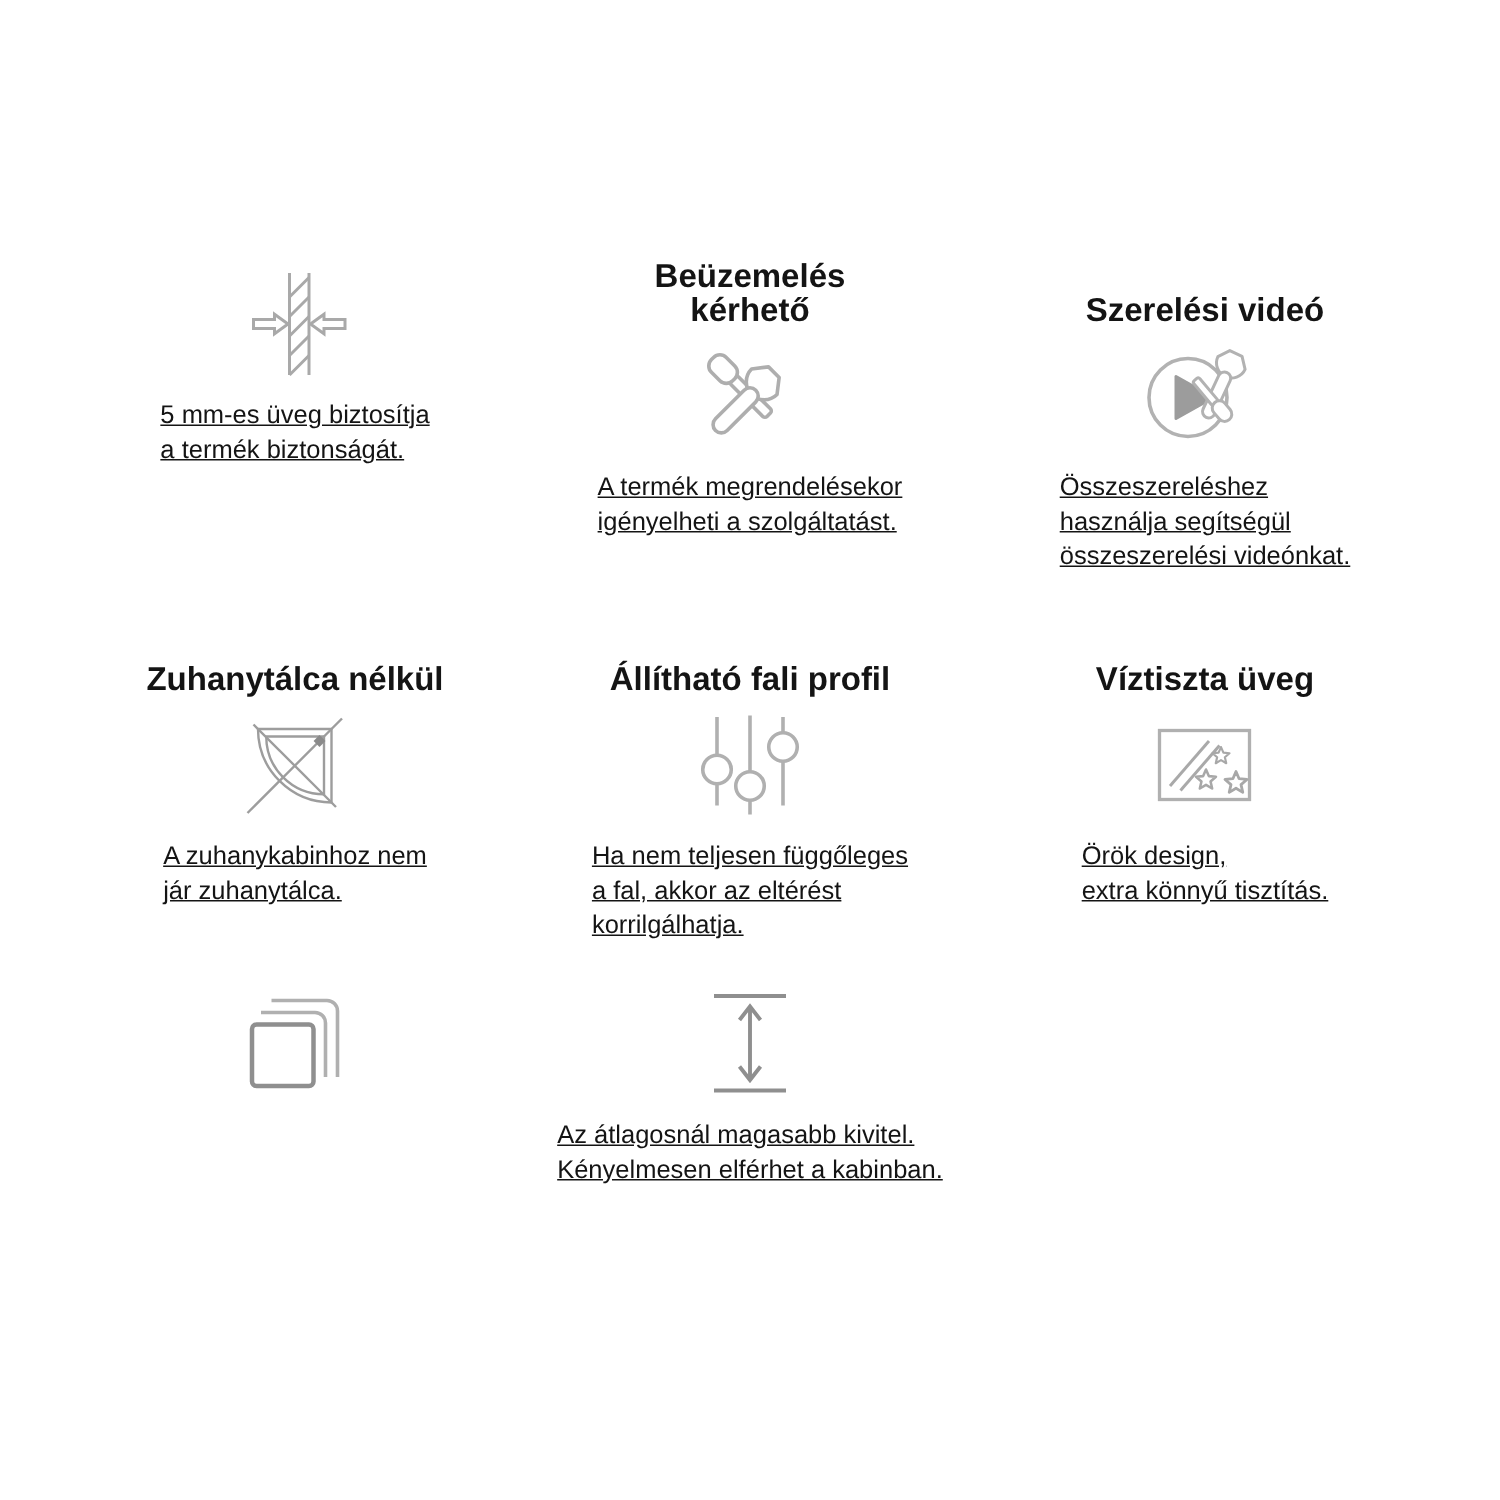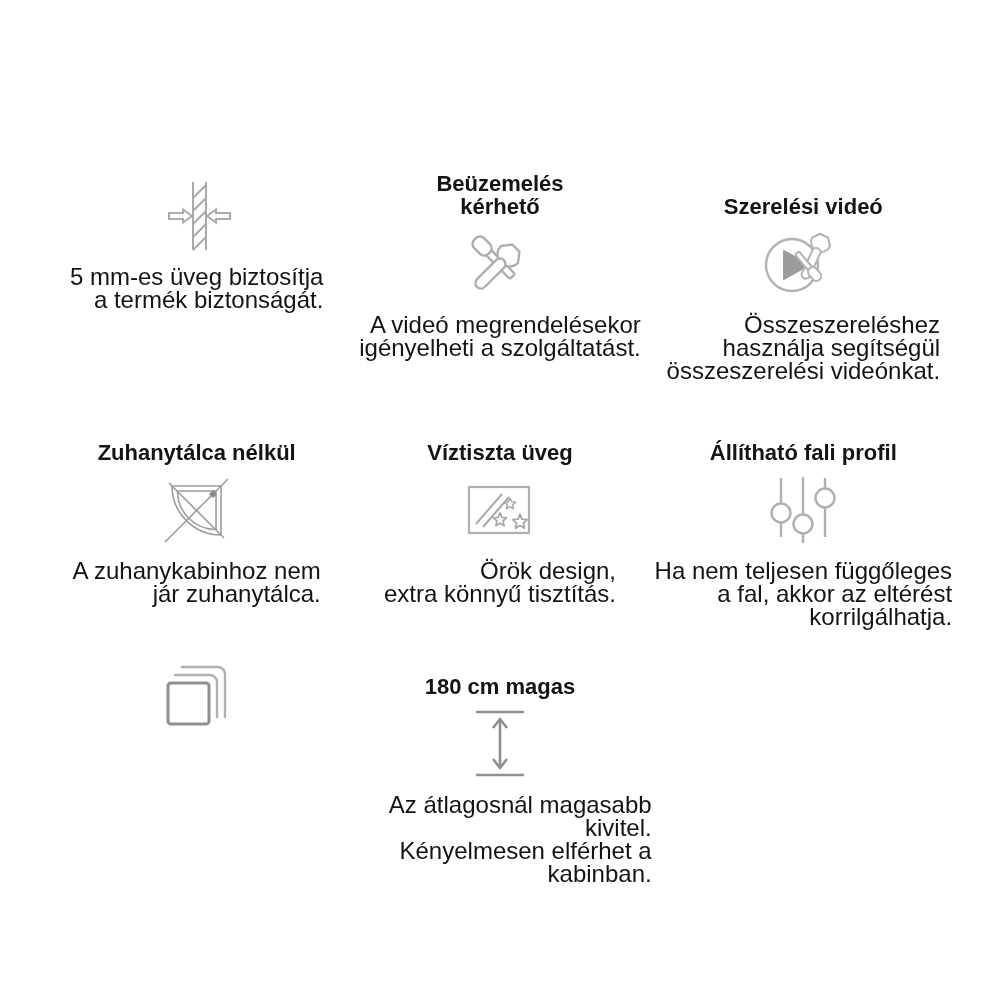"5 mm-es üveg biztosítja" .feature-desc { font-size: 24px -> 17px; text-align: right -> left; text-decoration: none -> underline }
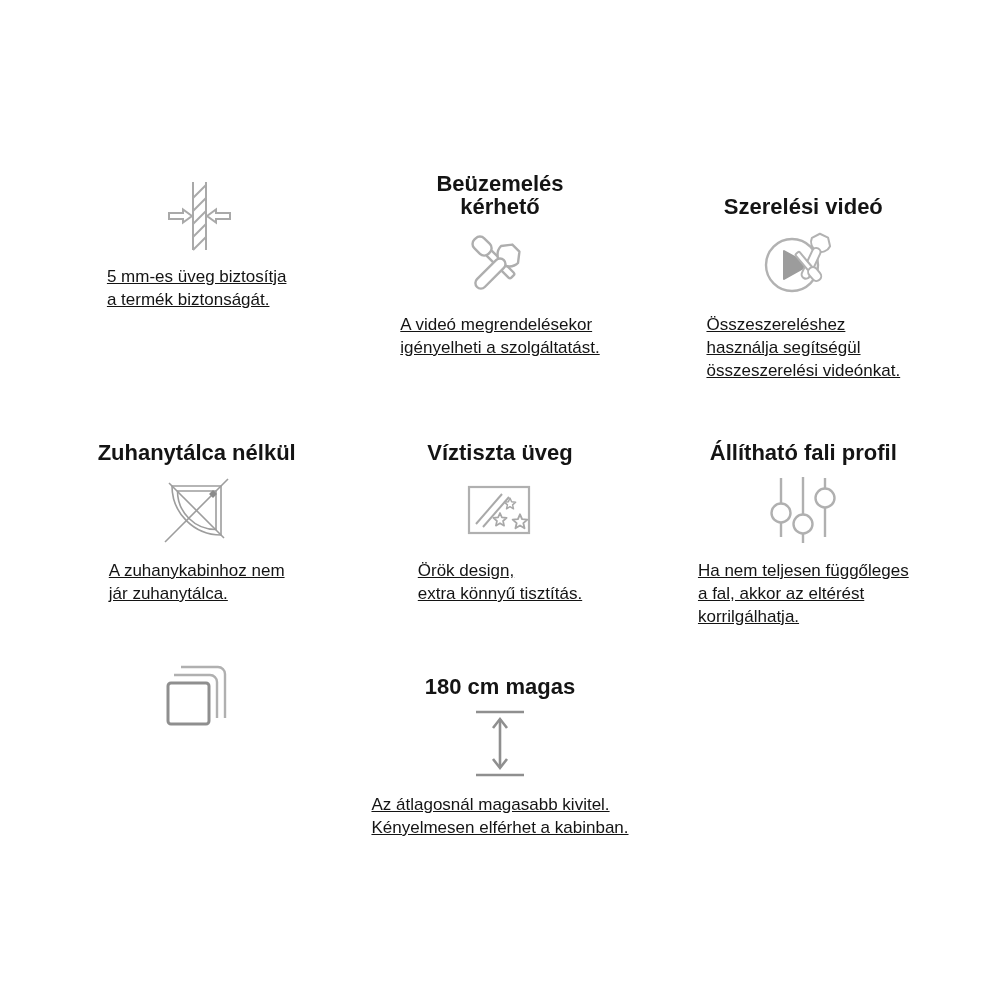"A videó megrendelésekor" p.feature-desc { text: videó -> termék }
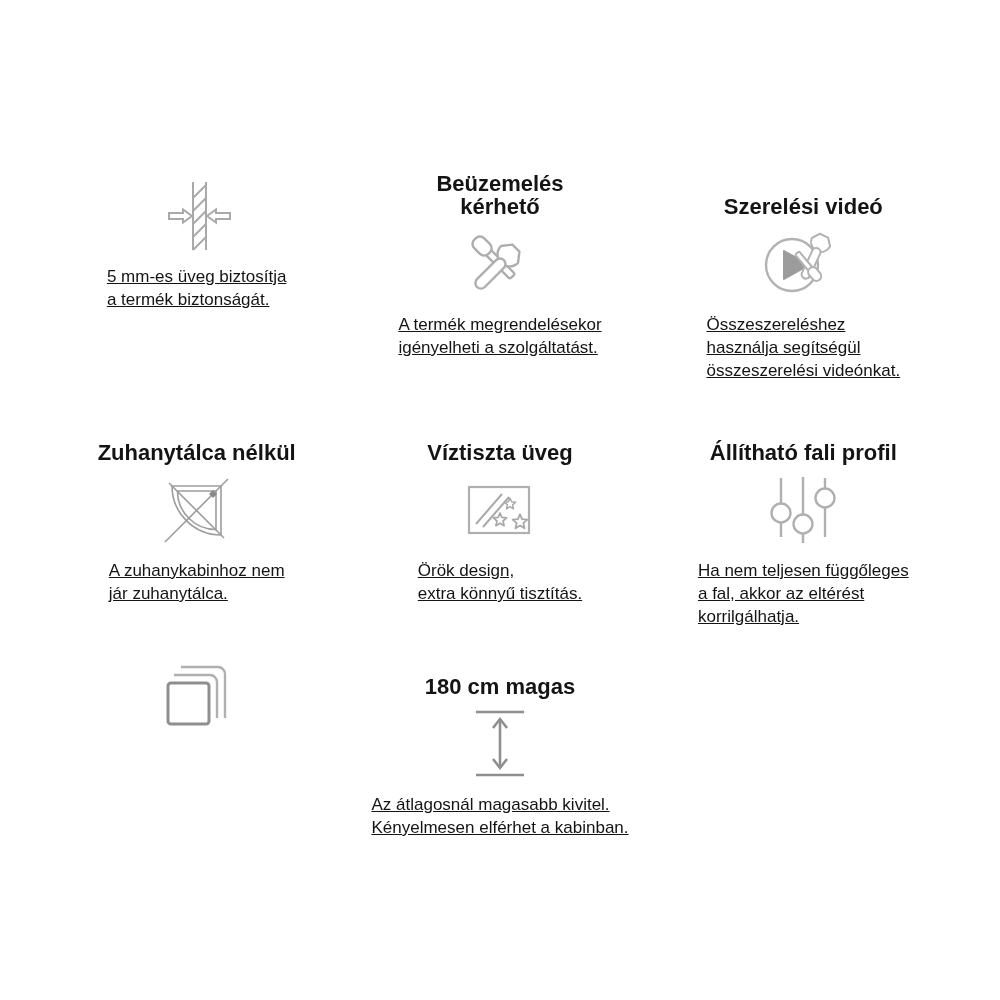"Víztiszta üveg" div.feature { order: before "Állítható fali profil" -> after "Állítható fali profil" }
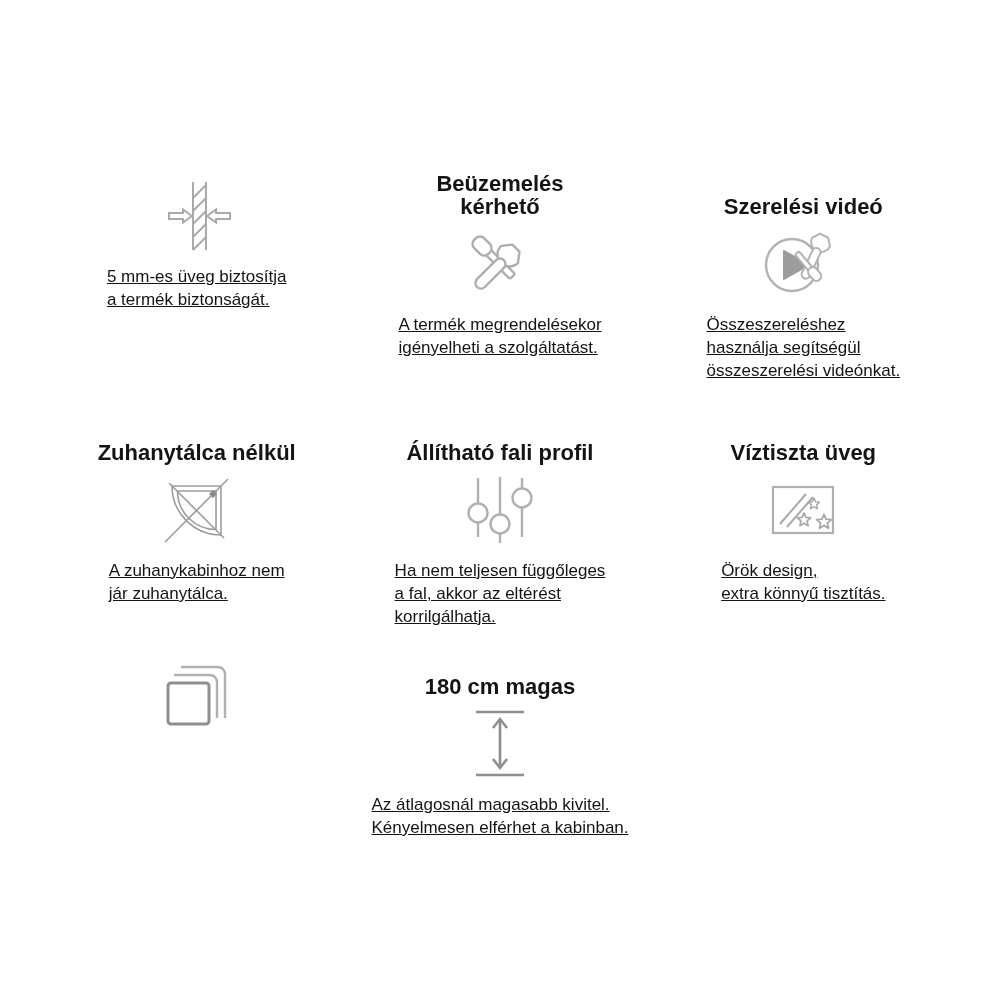"180 cm magas" h3.feature-title { html: <h3>180 cm magas</h3> -> none }
